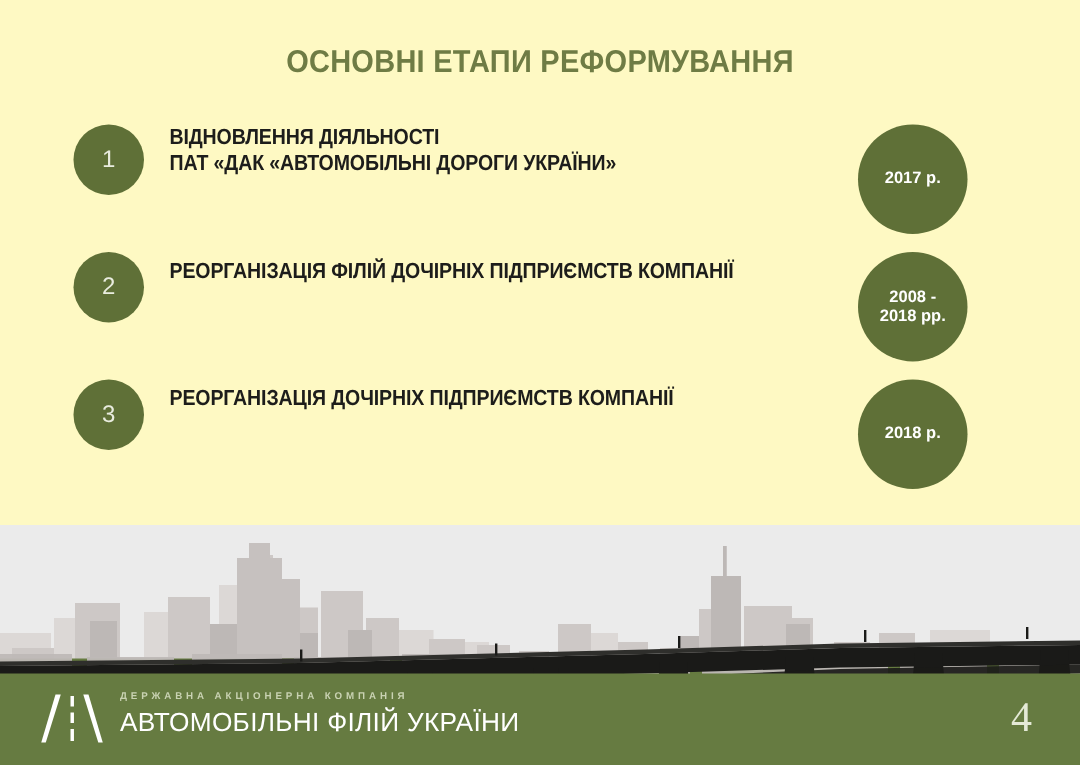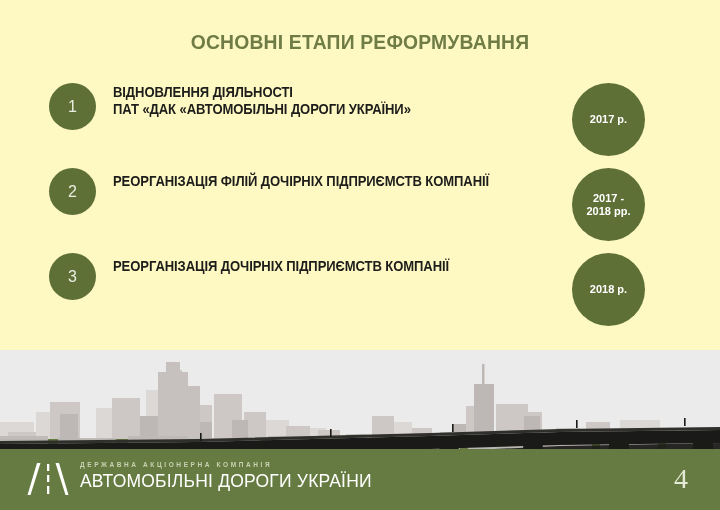"2017 -" span { text: 2017 -> 2008 }
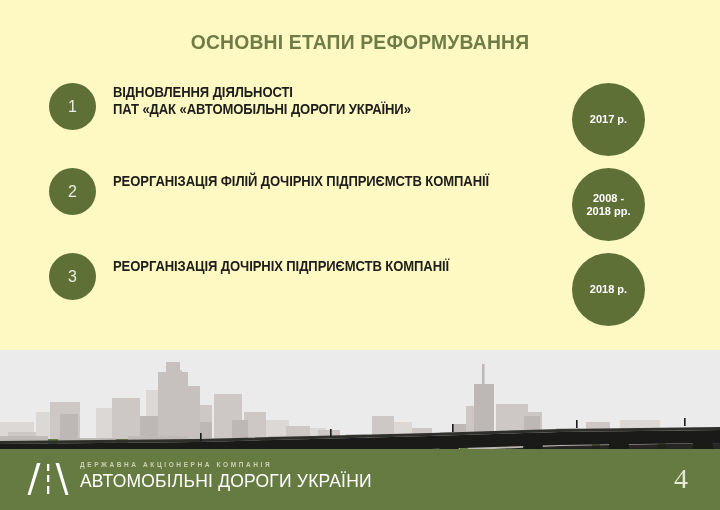"АВТОМОБІЛЬНІ ДОРОГИ УКРАЇНИ" div.logo-name { text: ДОРОГИ -> ФІЛІЙ }
